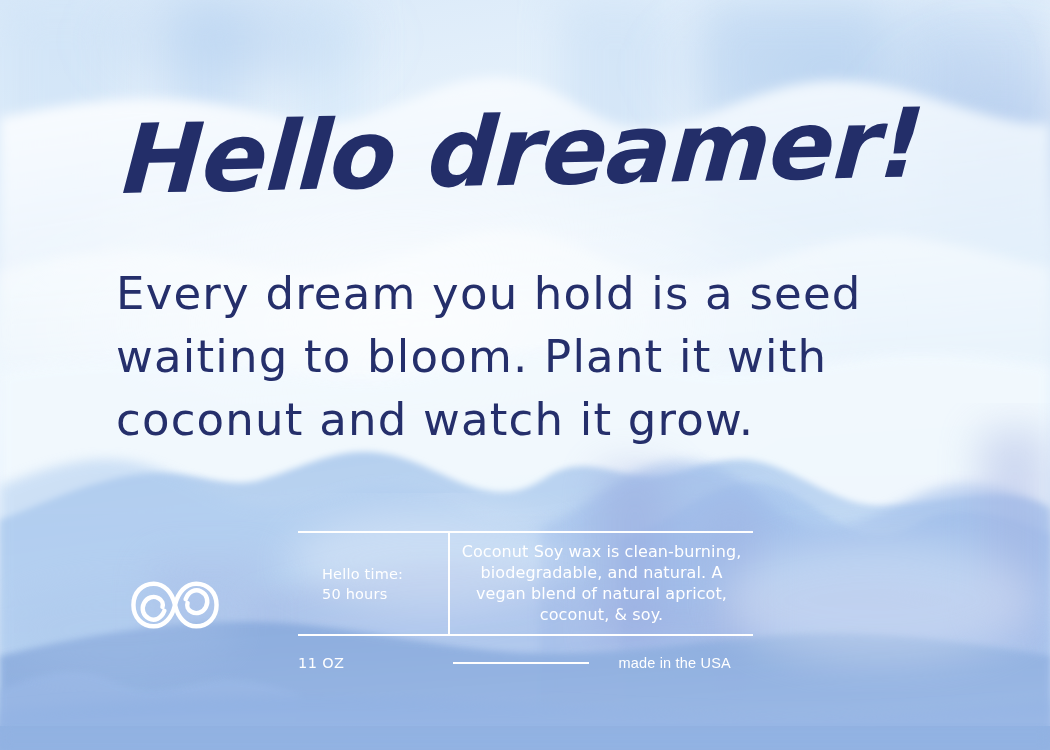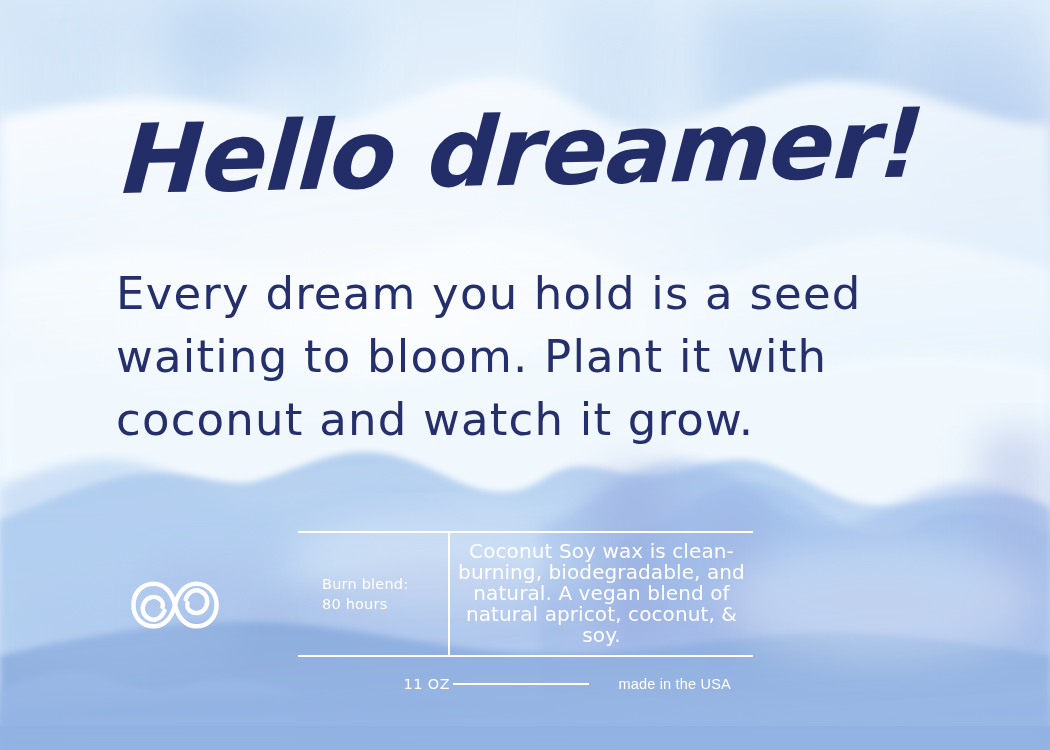"Coconut Soy wax is clean-burning," .spec-desc p { font-size: 20px -> 16px }
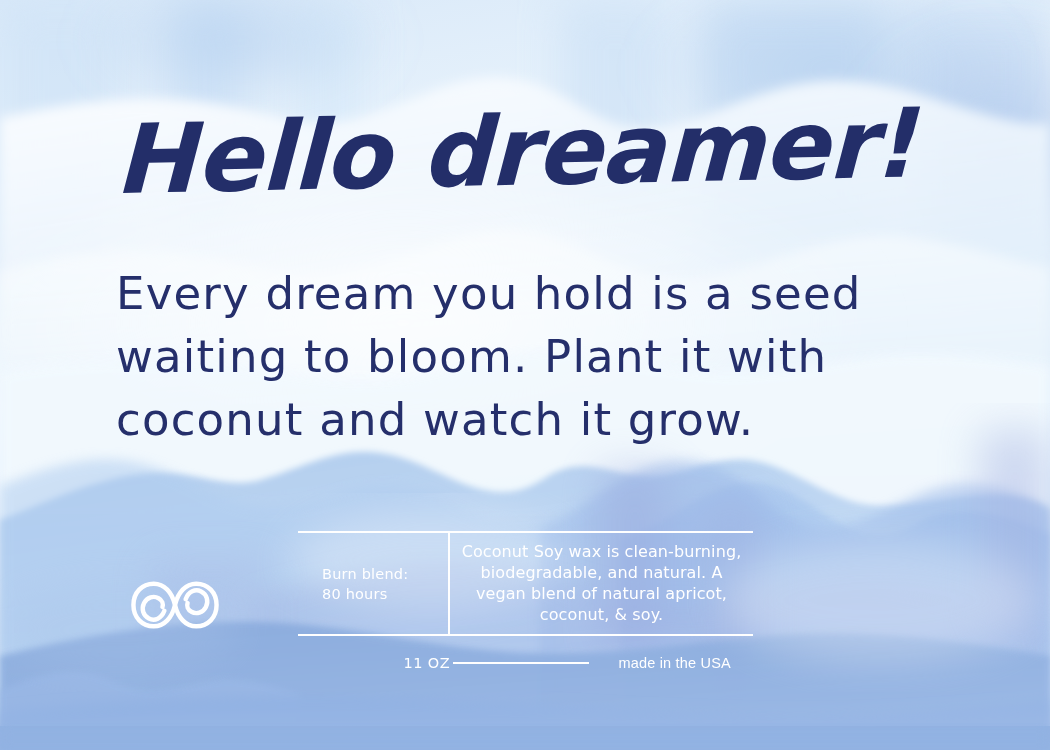"Burn blend:" span { text: Burn blend -> Hello time }
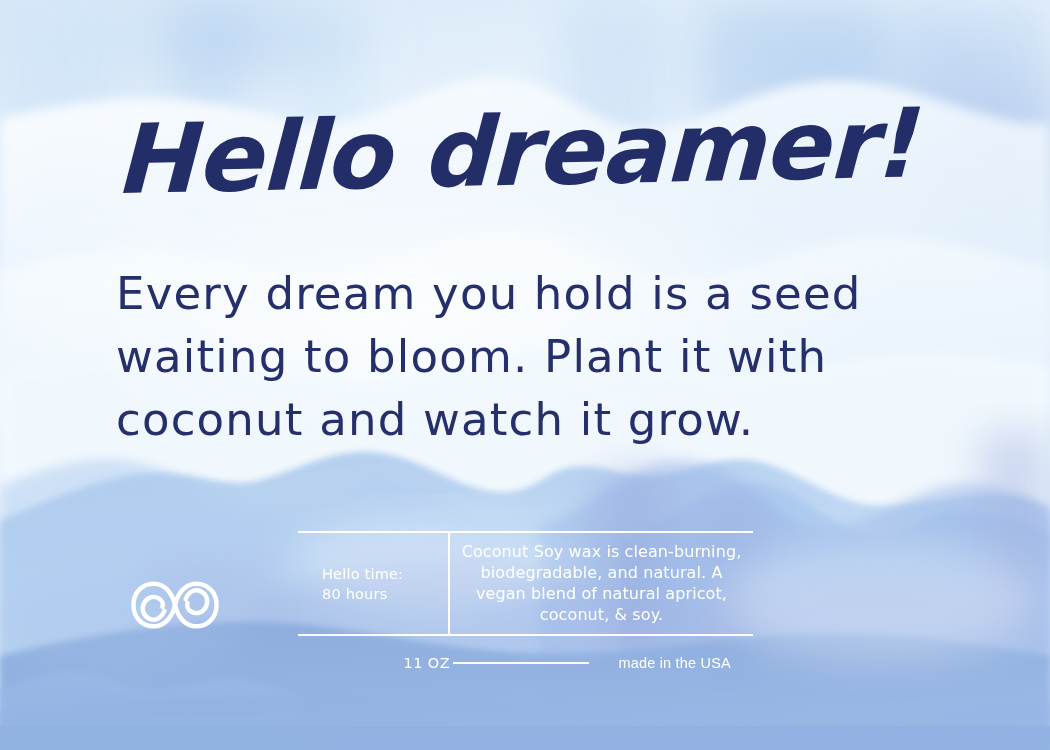"80 hours" span { text: 80 -> 50 }
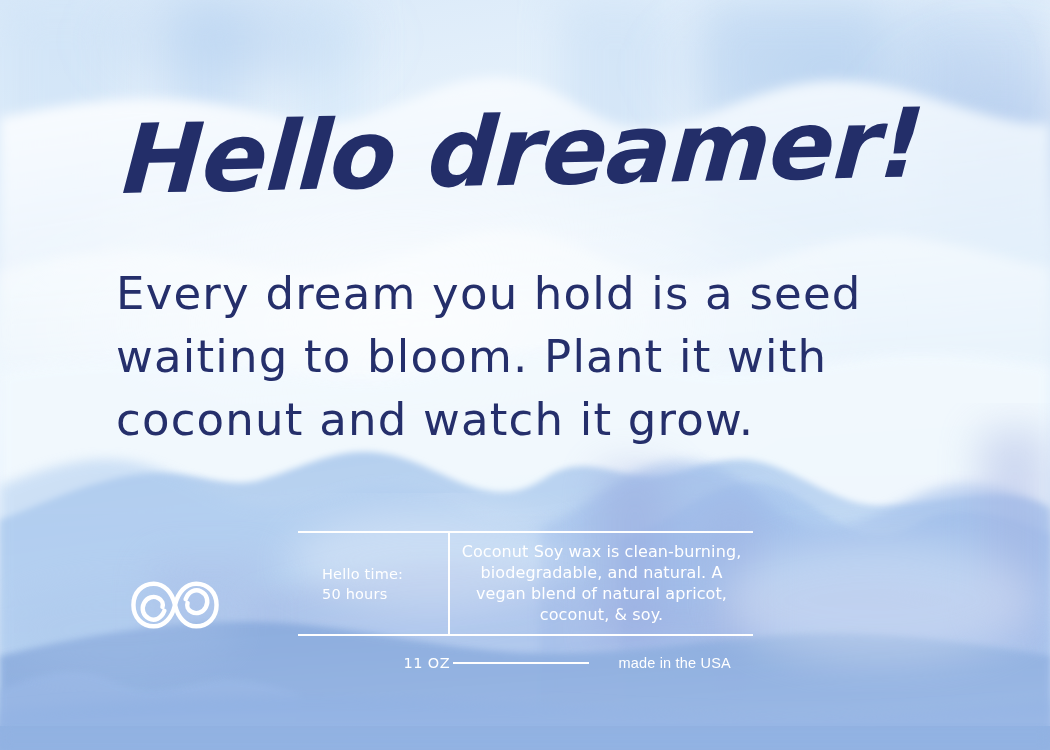"11 OZ" .spec-oz { text-align: right -> left }
